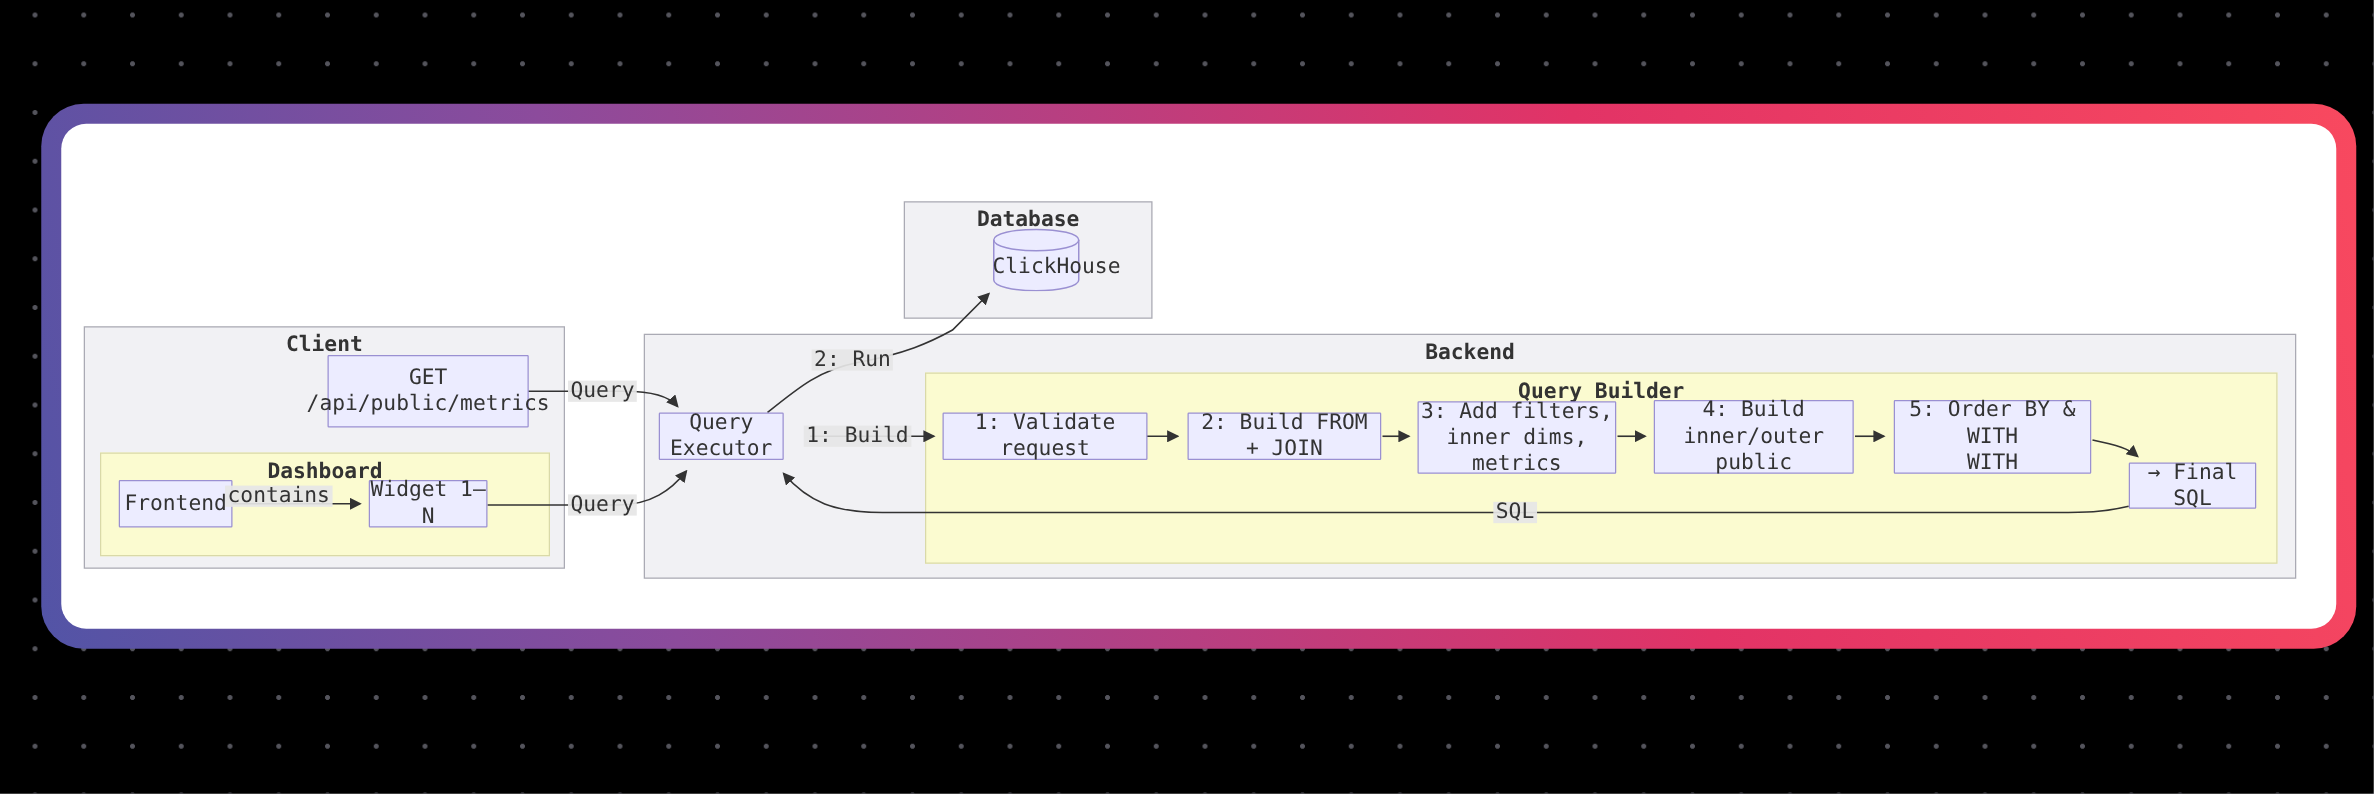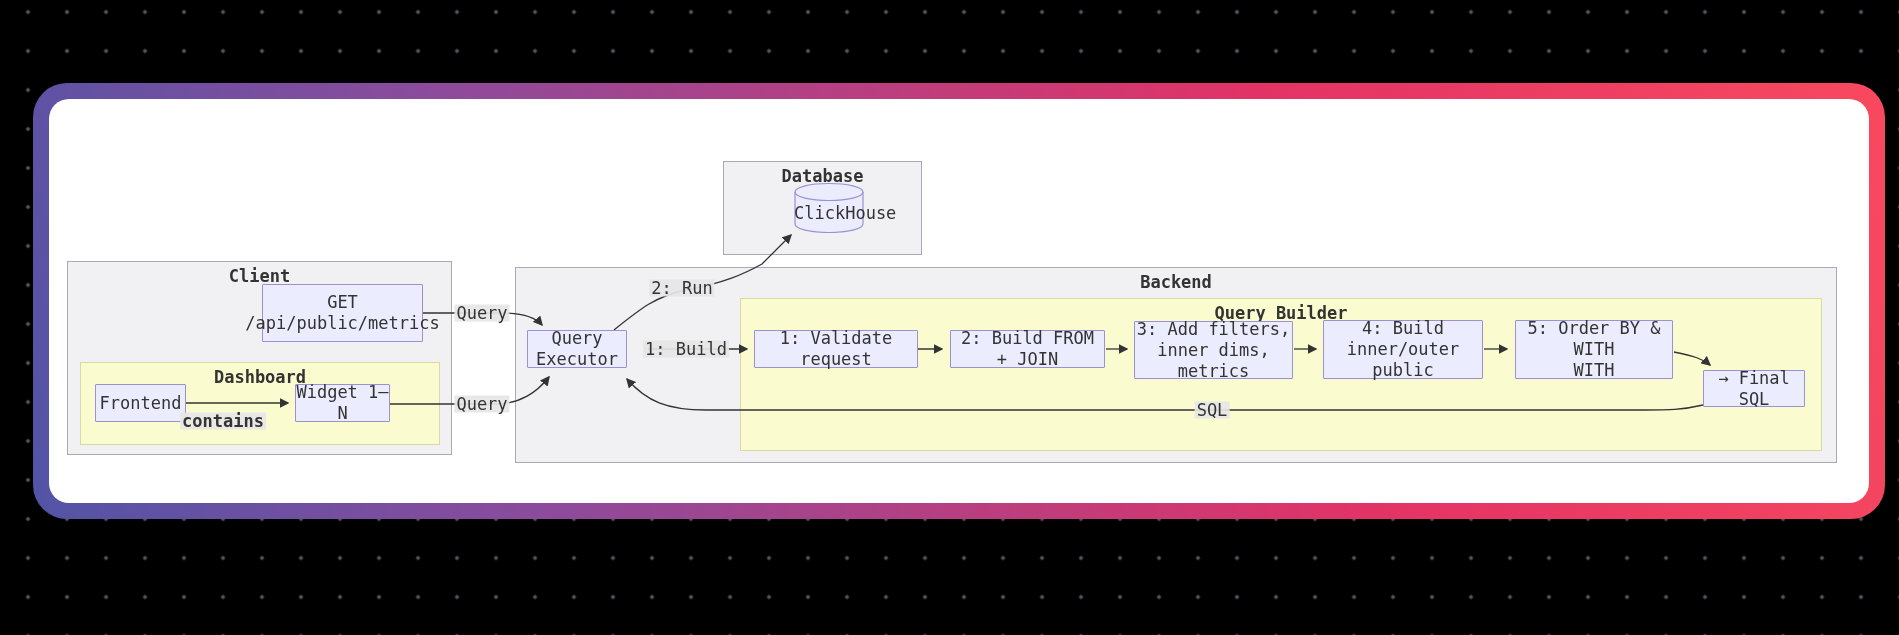"contains" div.edge-label { font-weight: bold -> none; top: 421px -> 397px }
